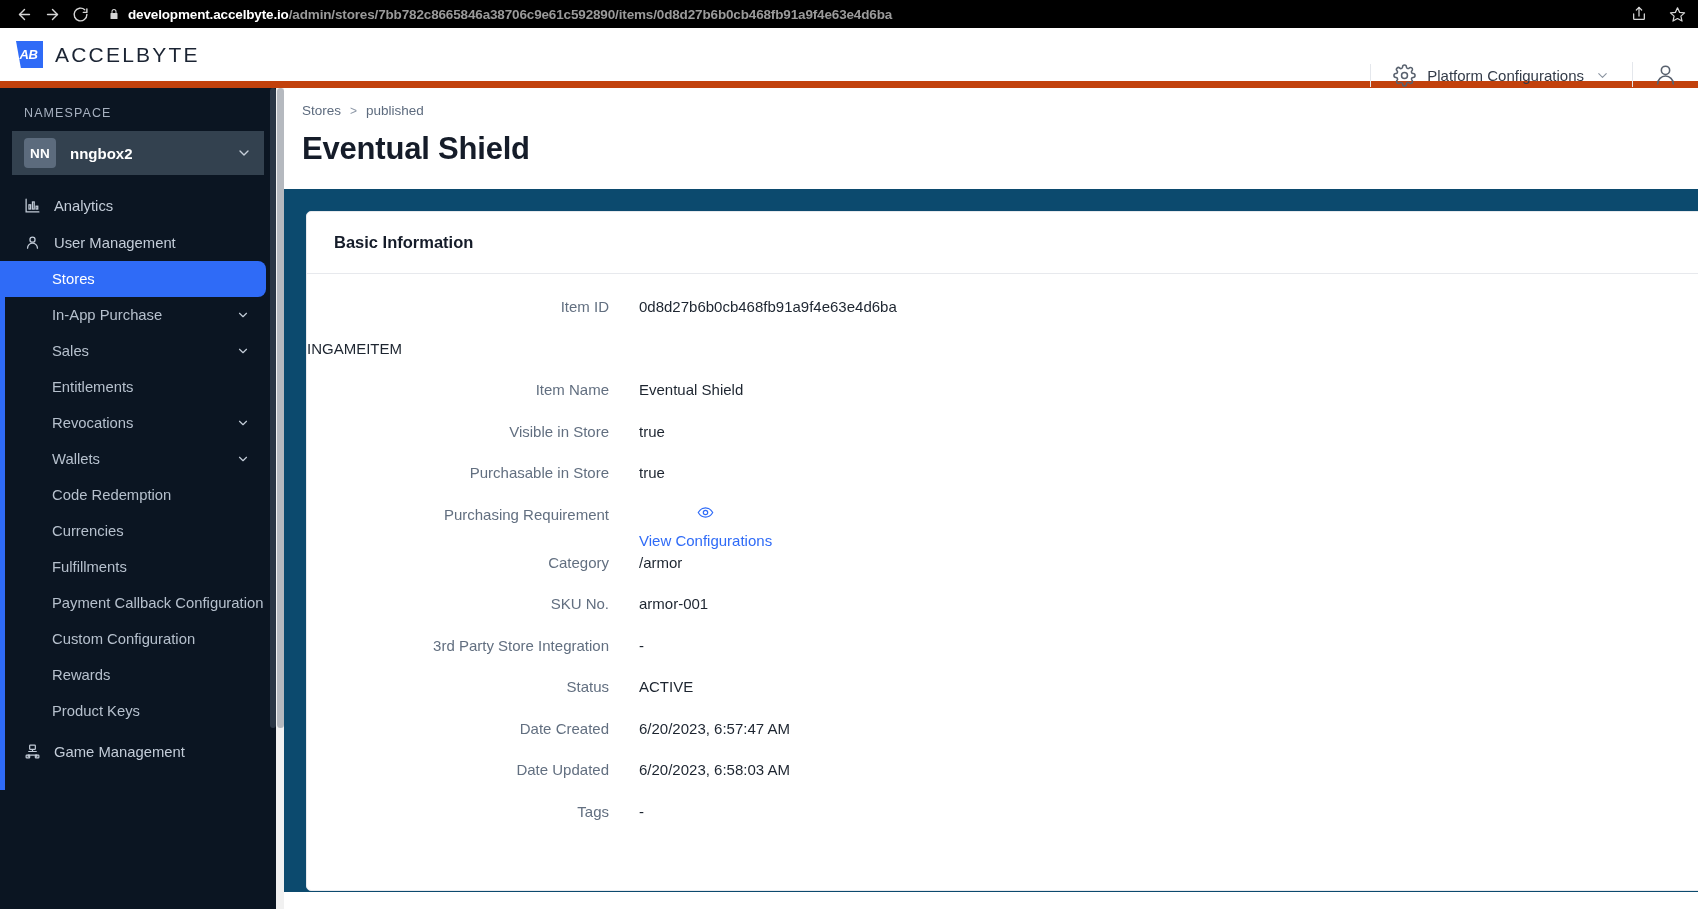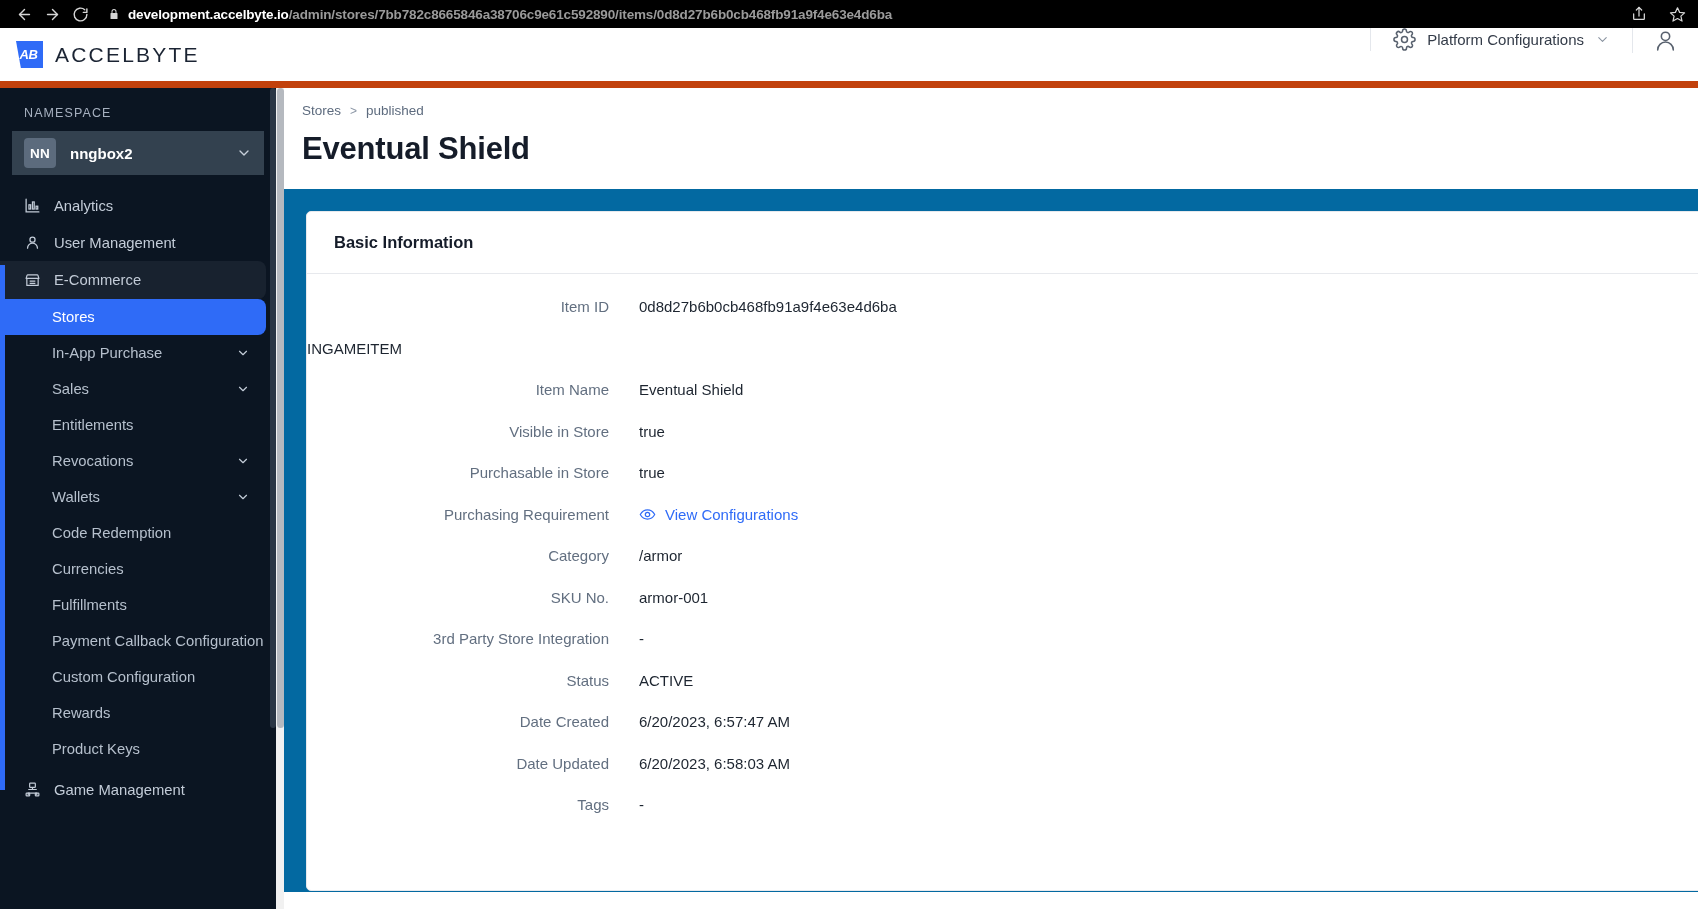"Platform Configurations" .header-right { align-items: flex-start -> flex-end }
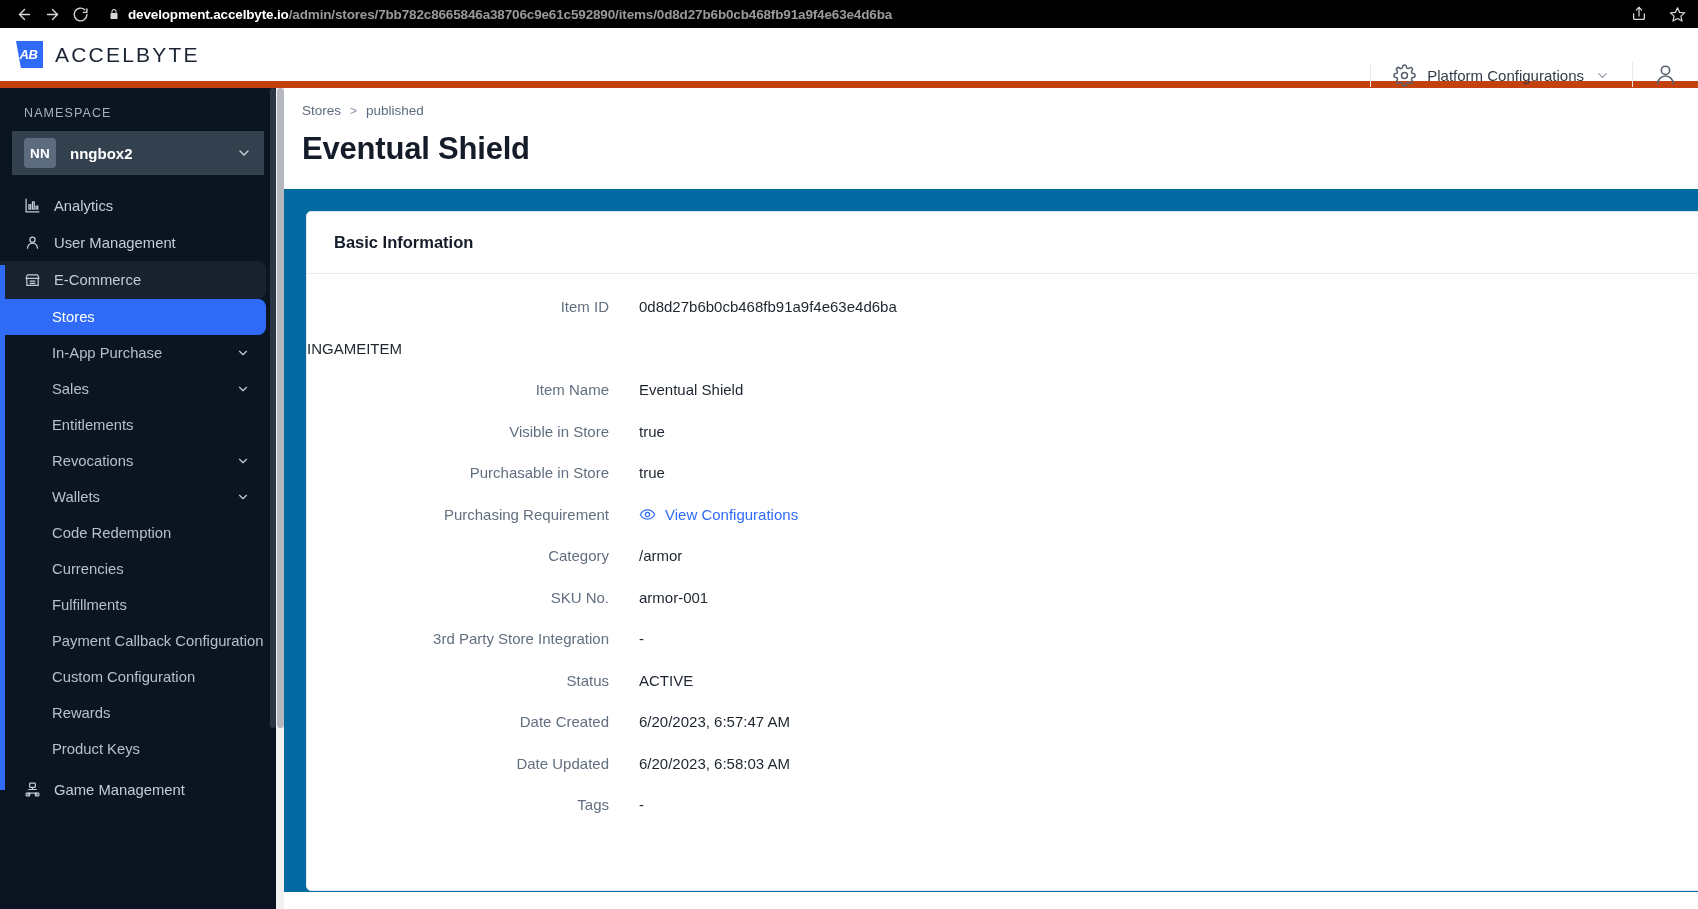"Basic Information" .content-area { background: #0369a1 -> #0c4a6e }
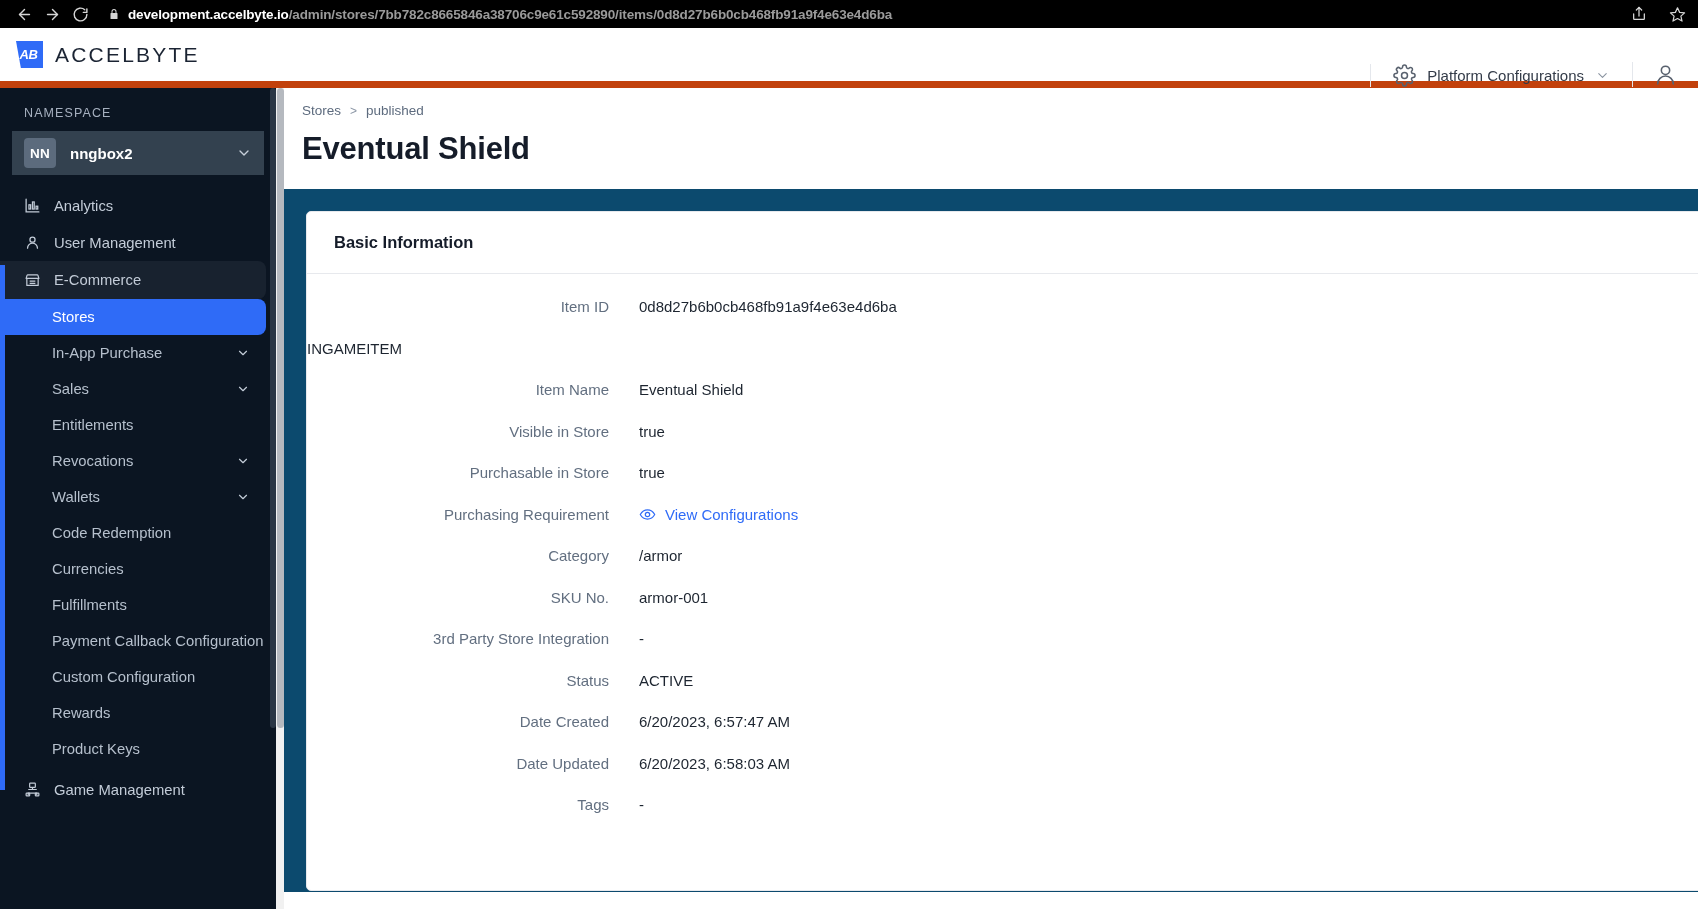"E-Commerce" div.nav-top { html: <div> <span> <svg> <path></path> <path></path> <path></path> </svg> </span> <span>E-Commerce</span> </div> -> none }
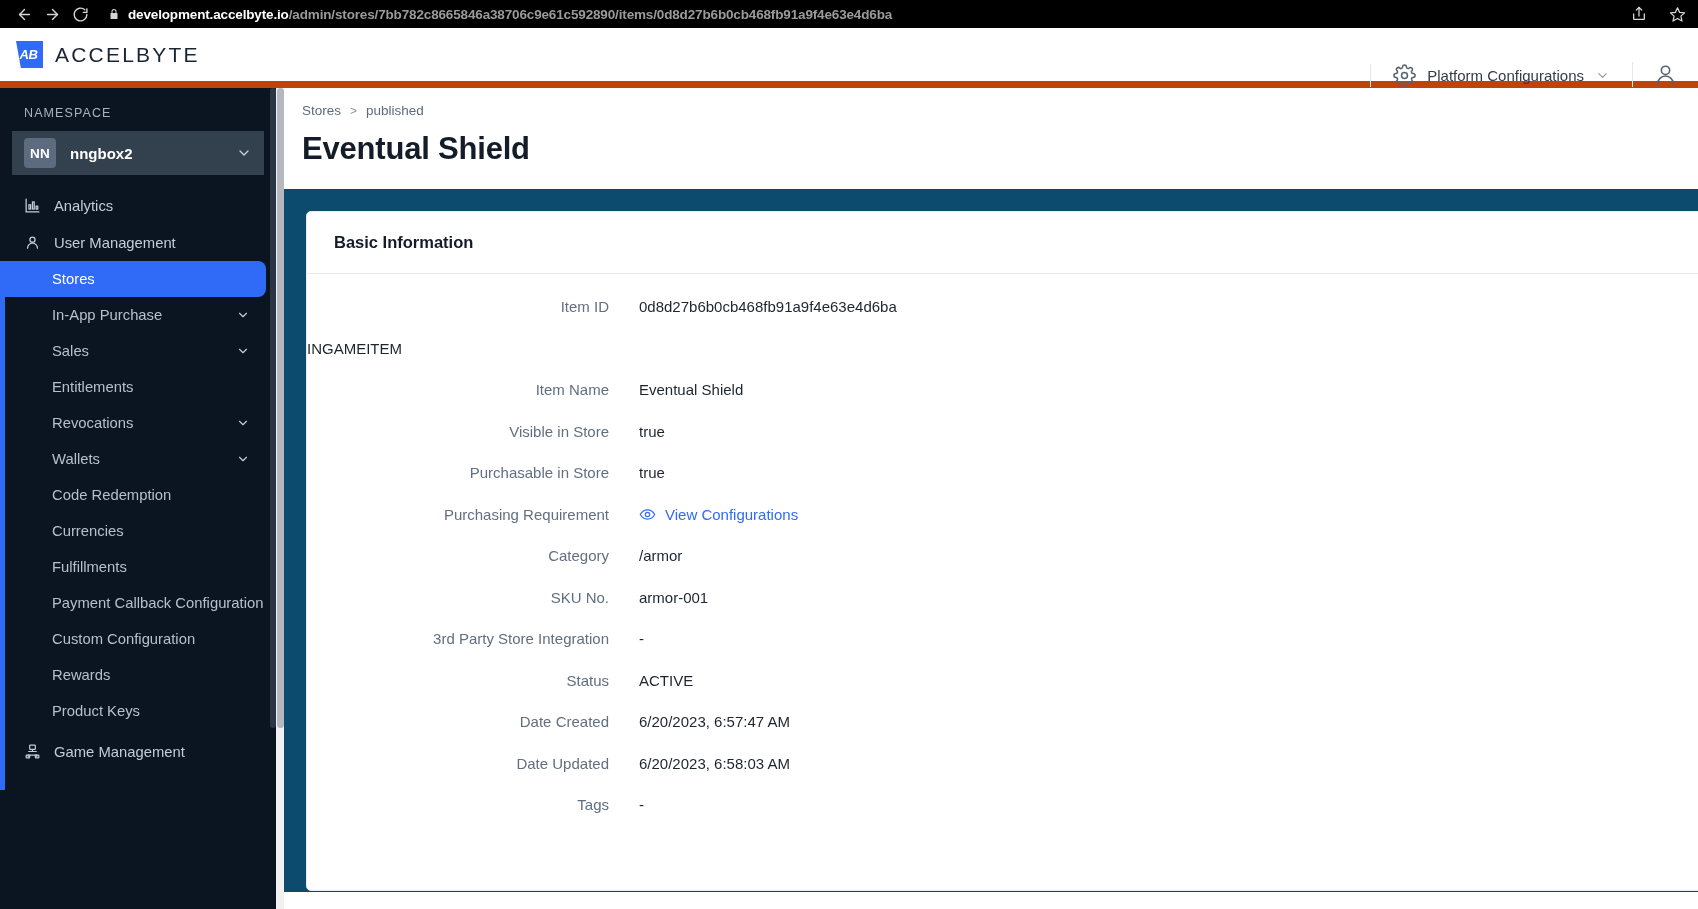"View Configurations" .link-value { flex-direction: none -> column }
